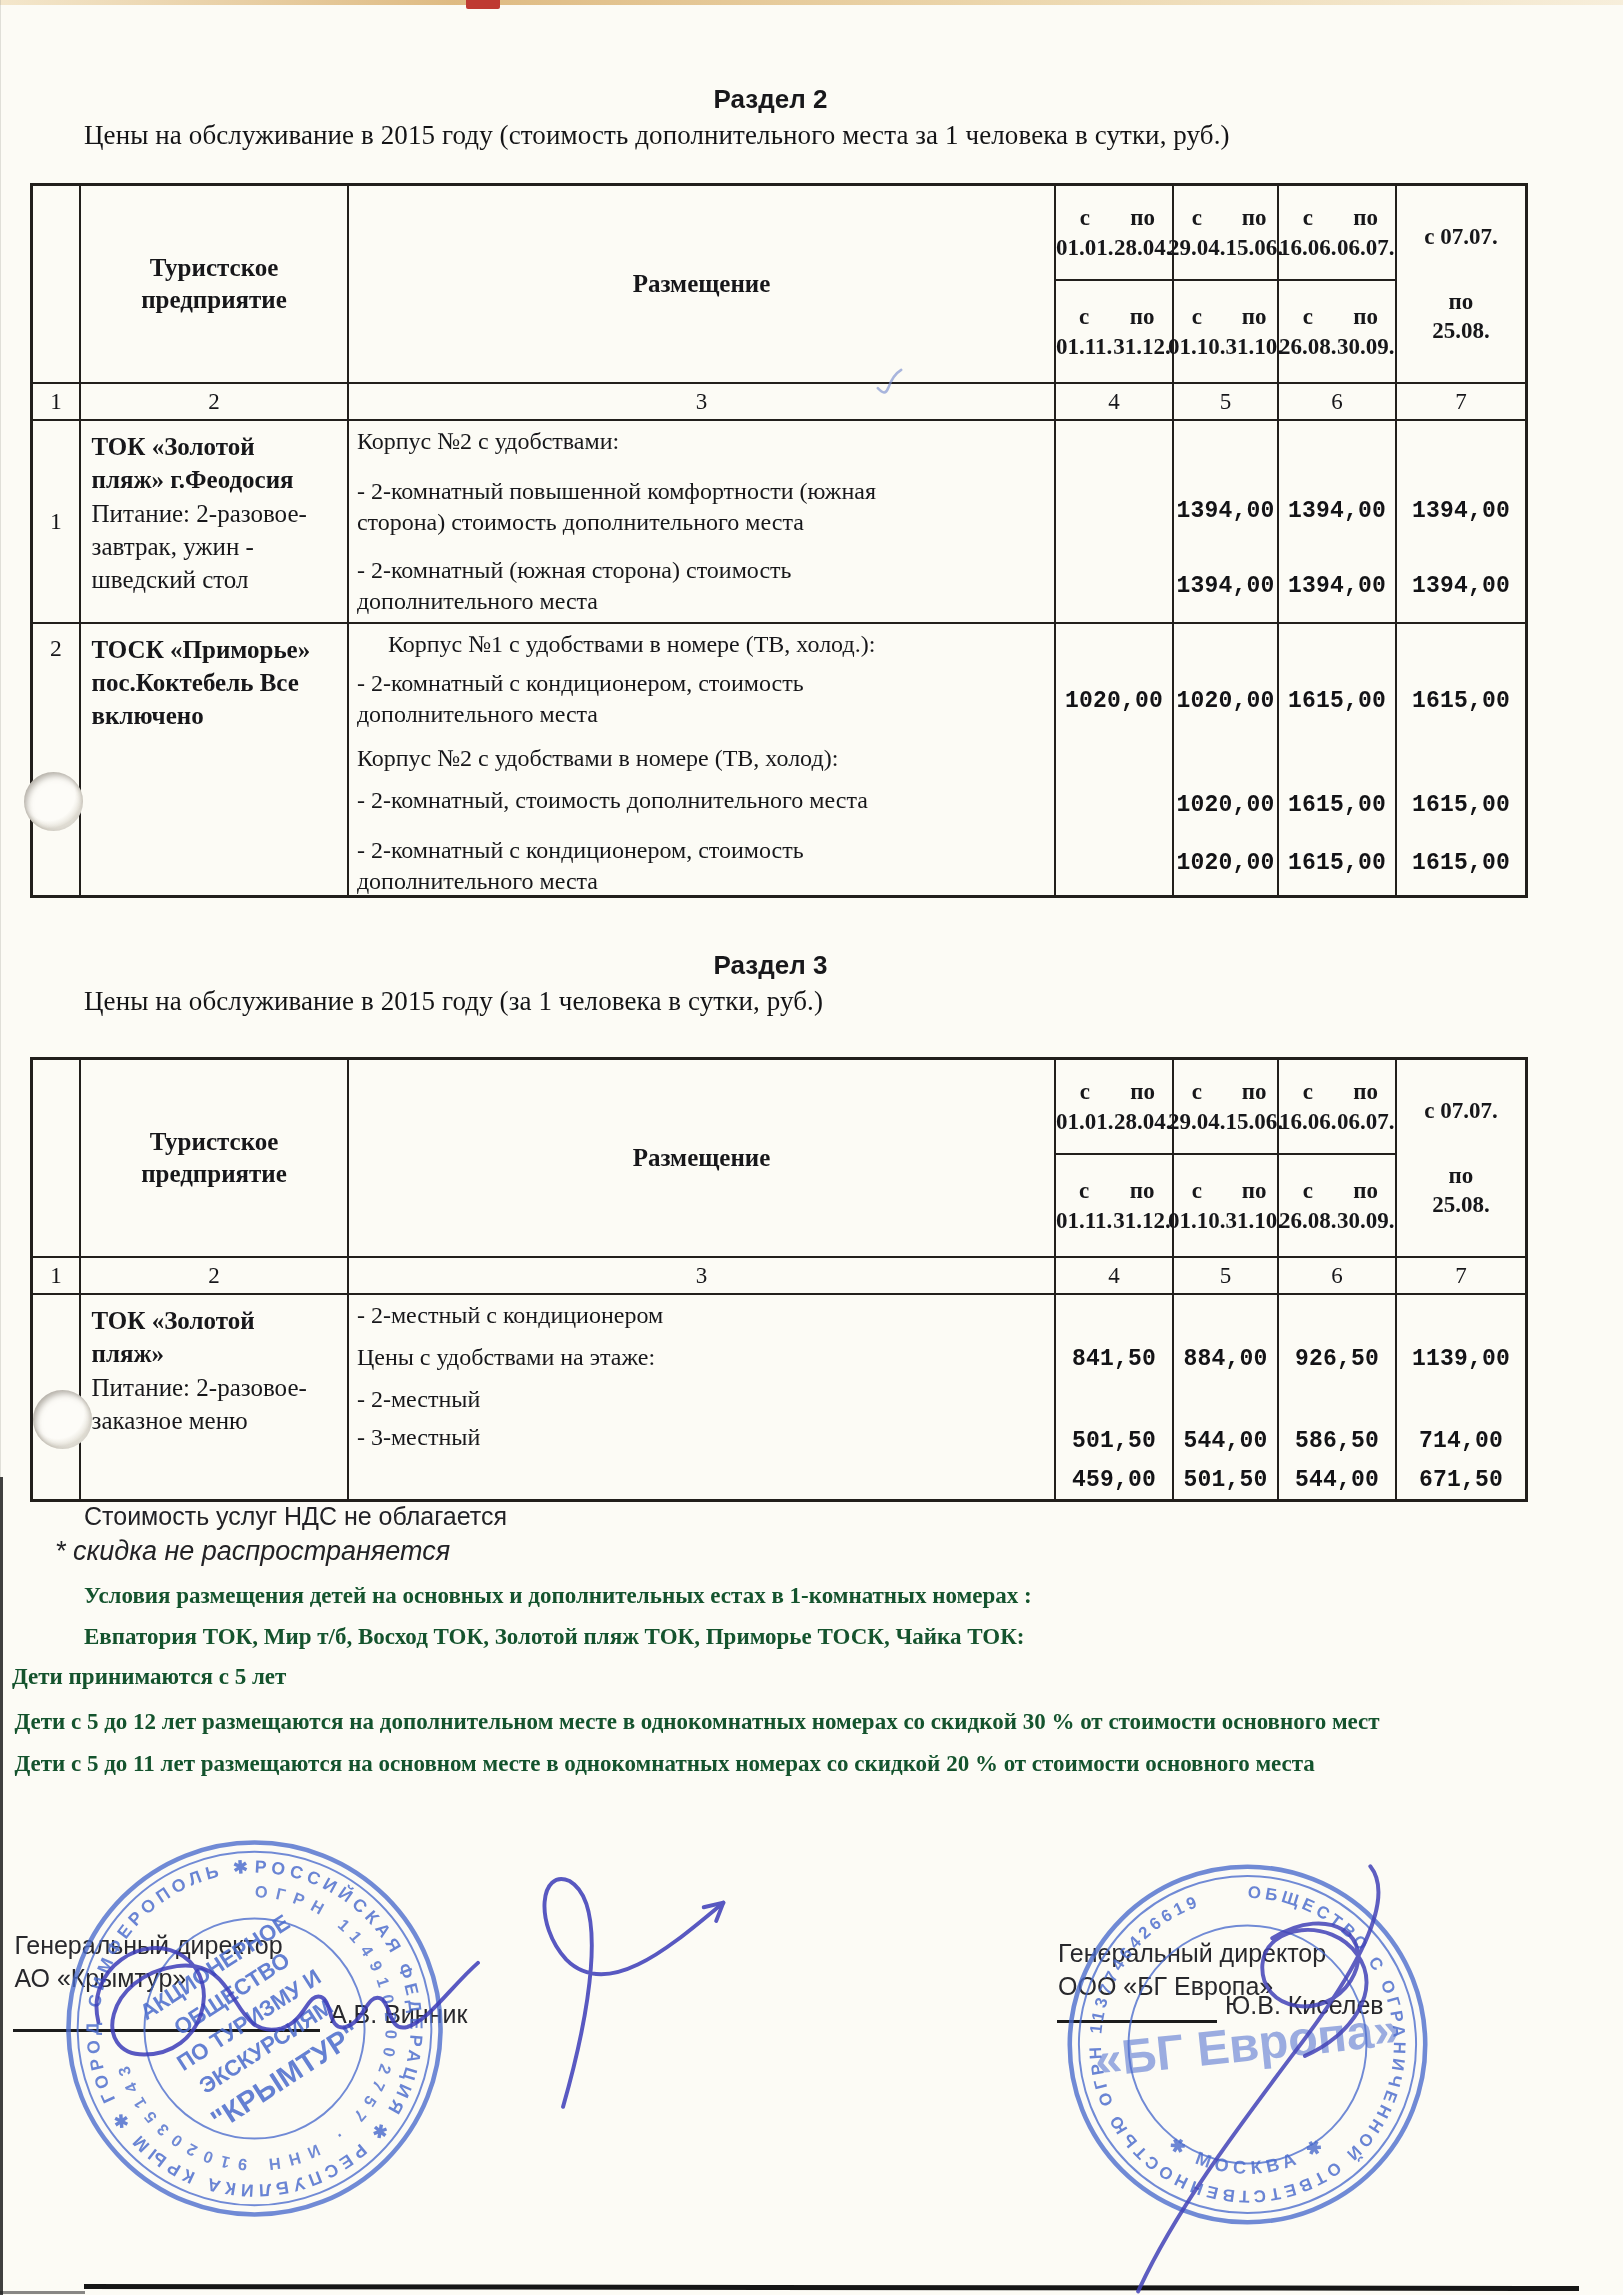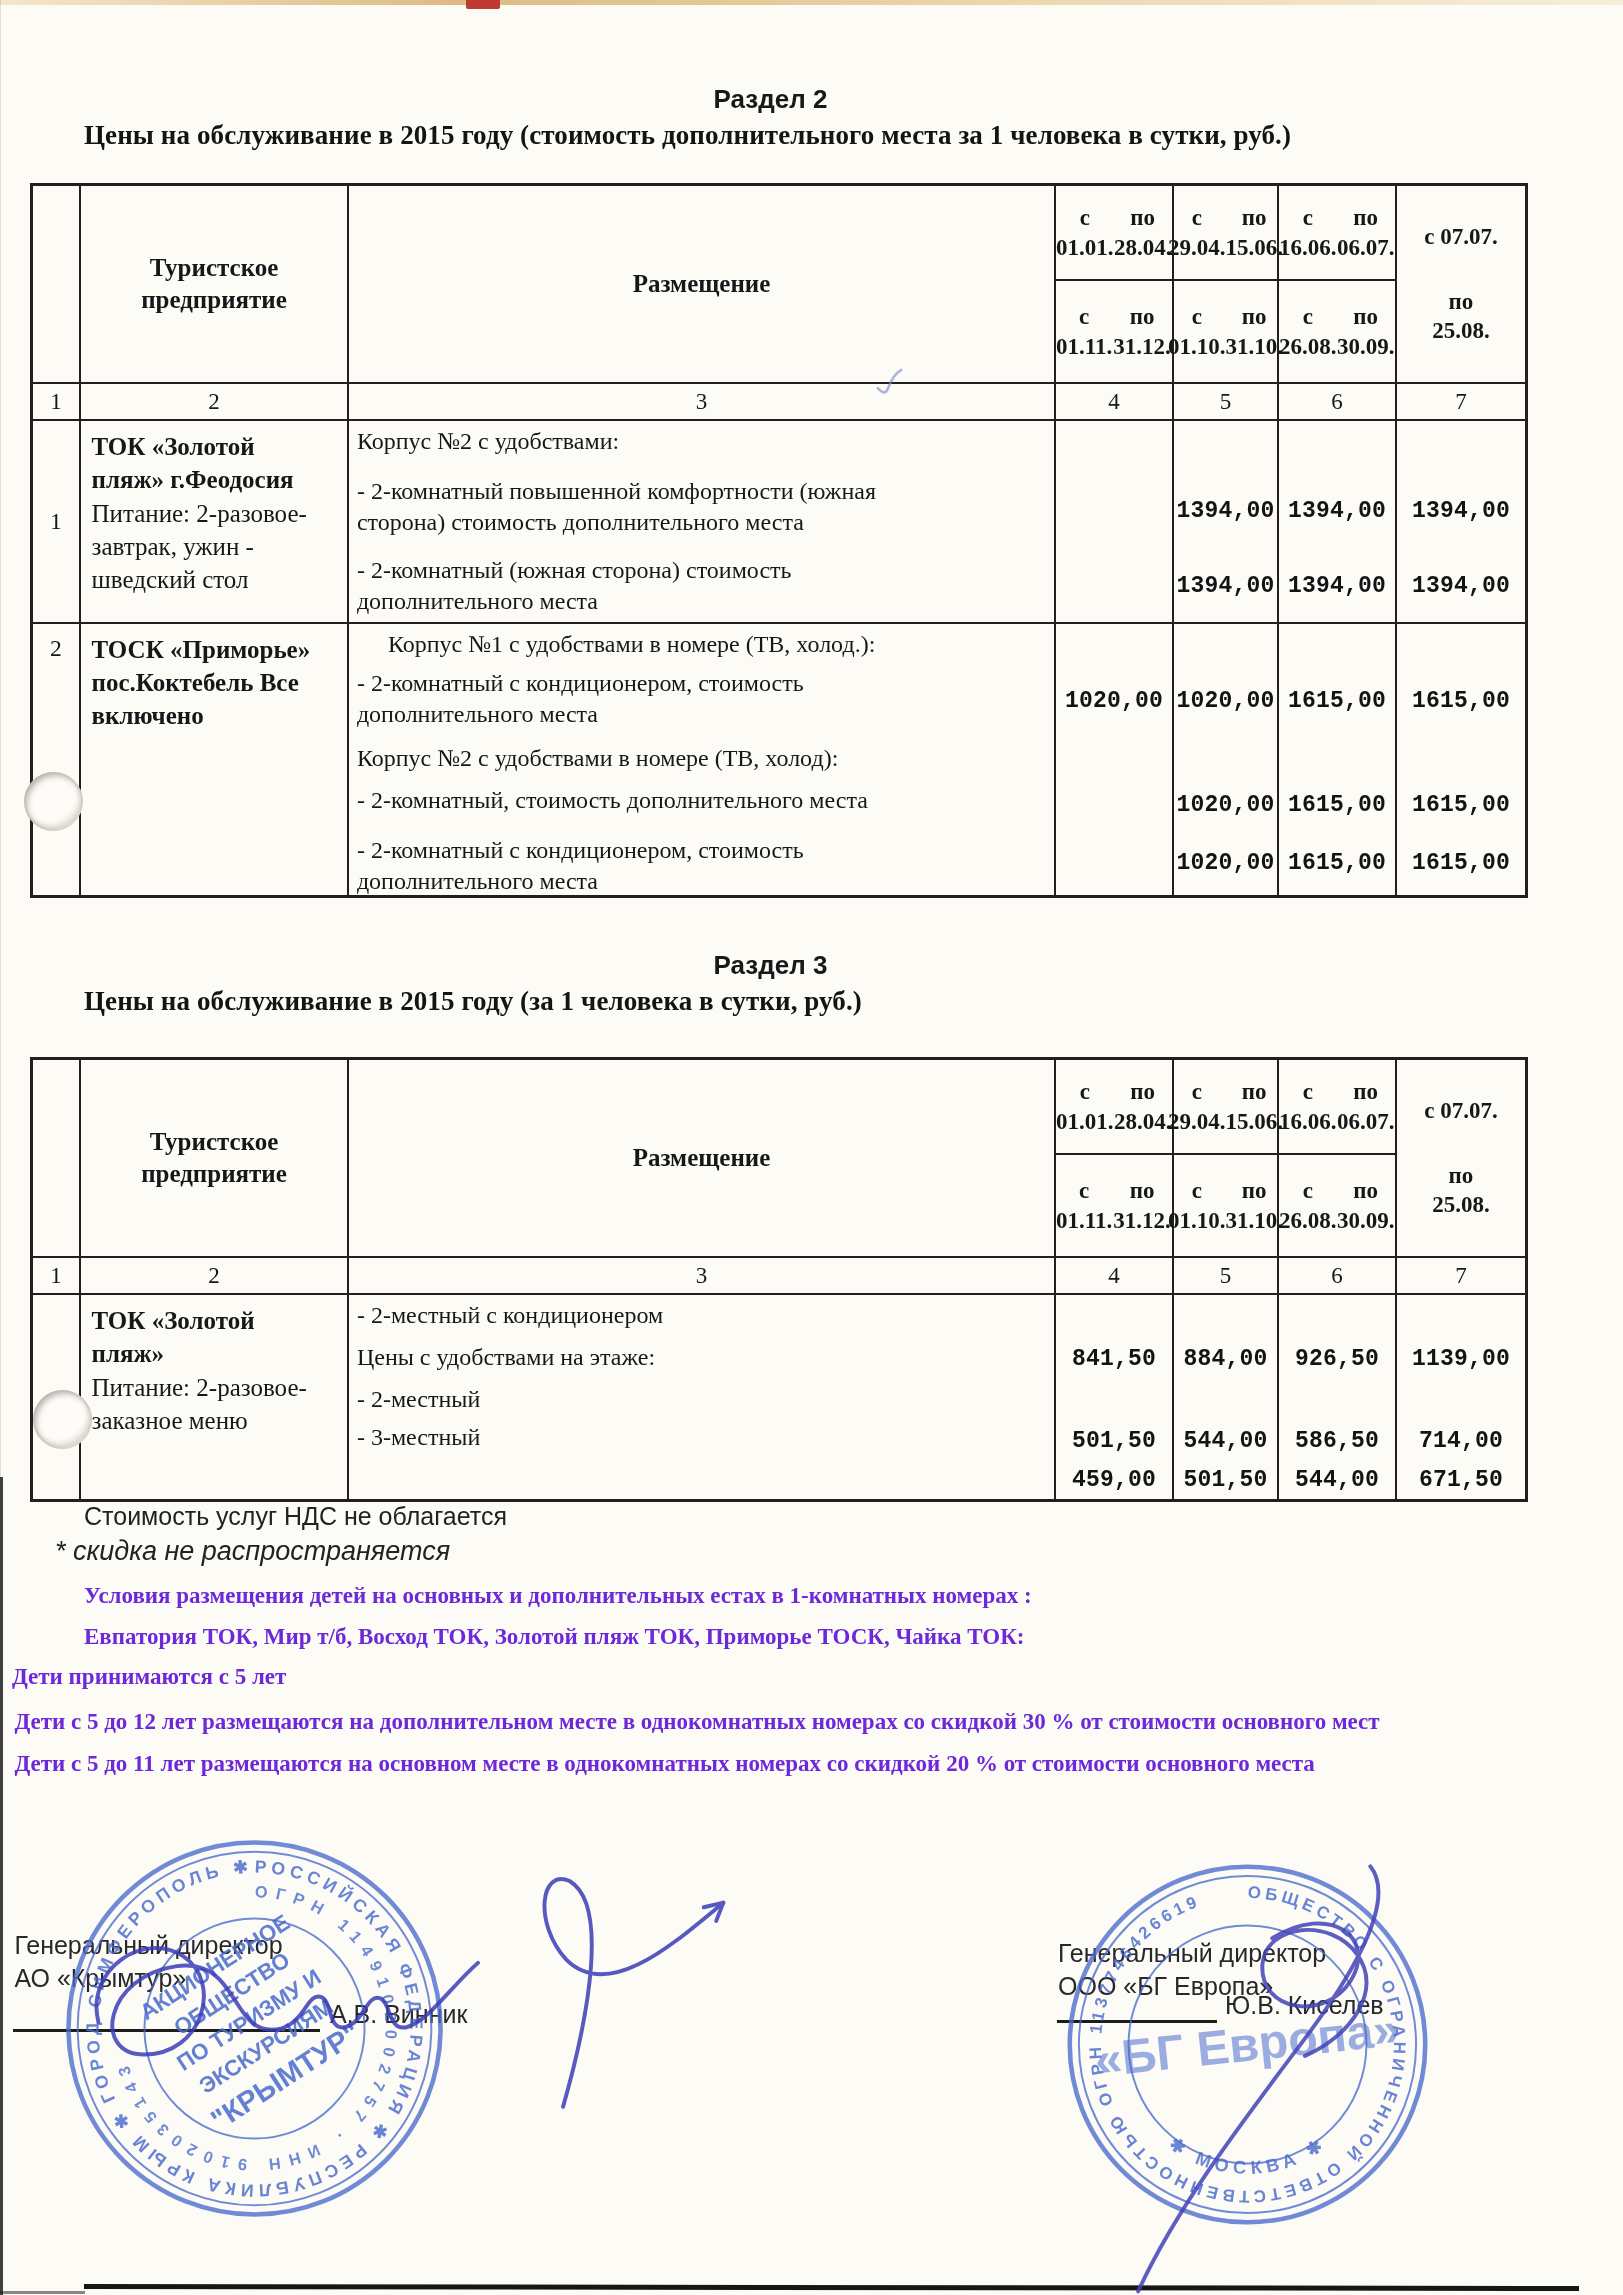"Цены на обслуживание в 2015" .sec-sub { font-weight: 700 -> 400 }
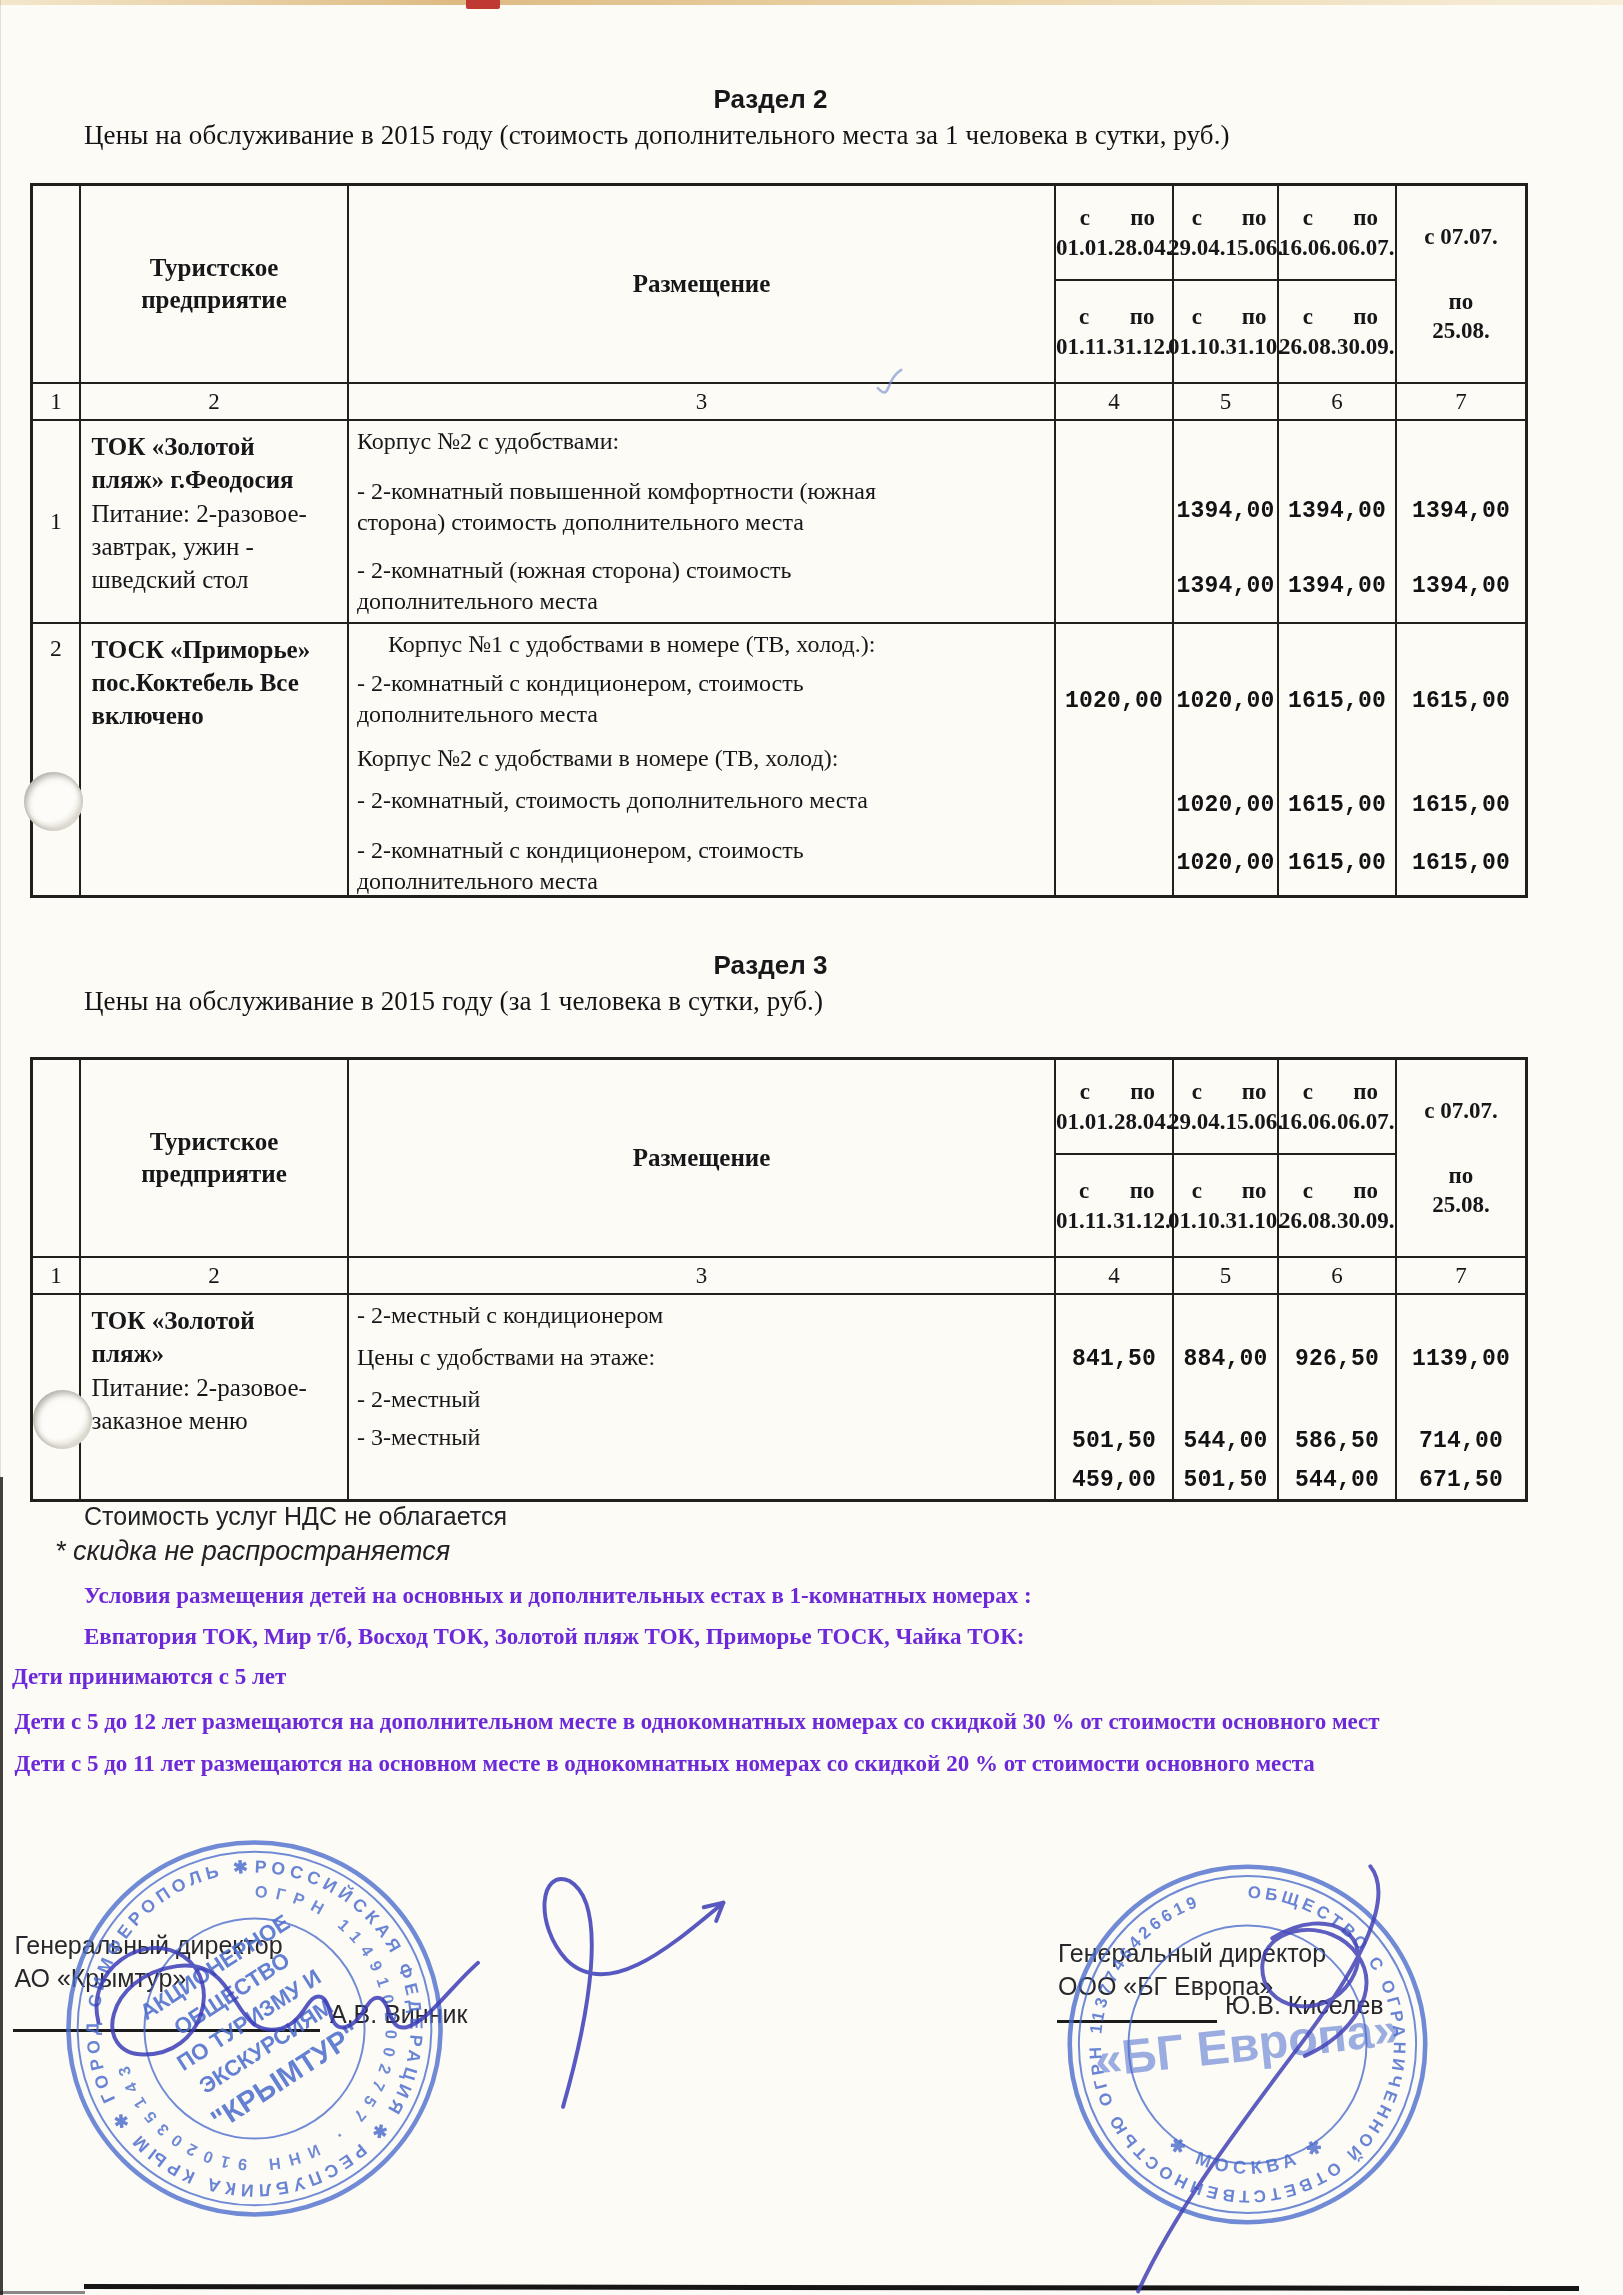"Условия размещения детей на основных" .note-bold { color: #6d28d9 -> #14532d }
